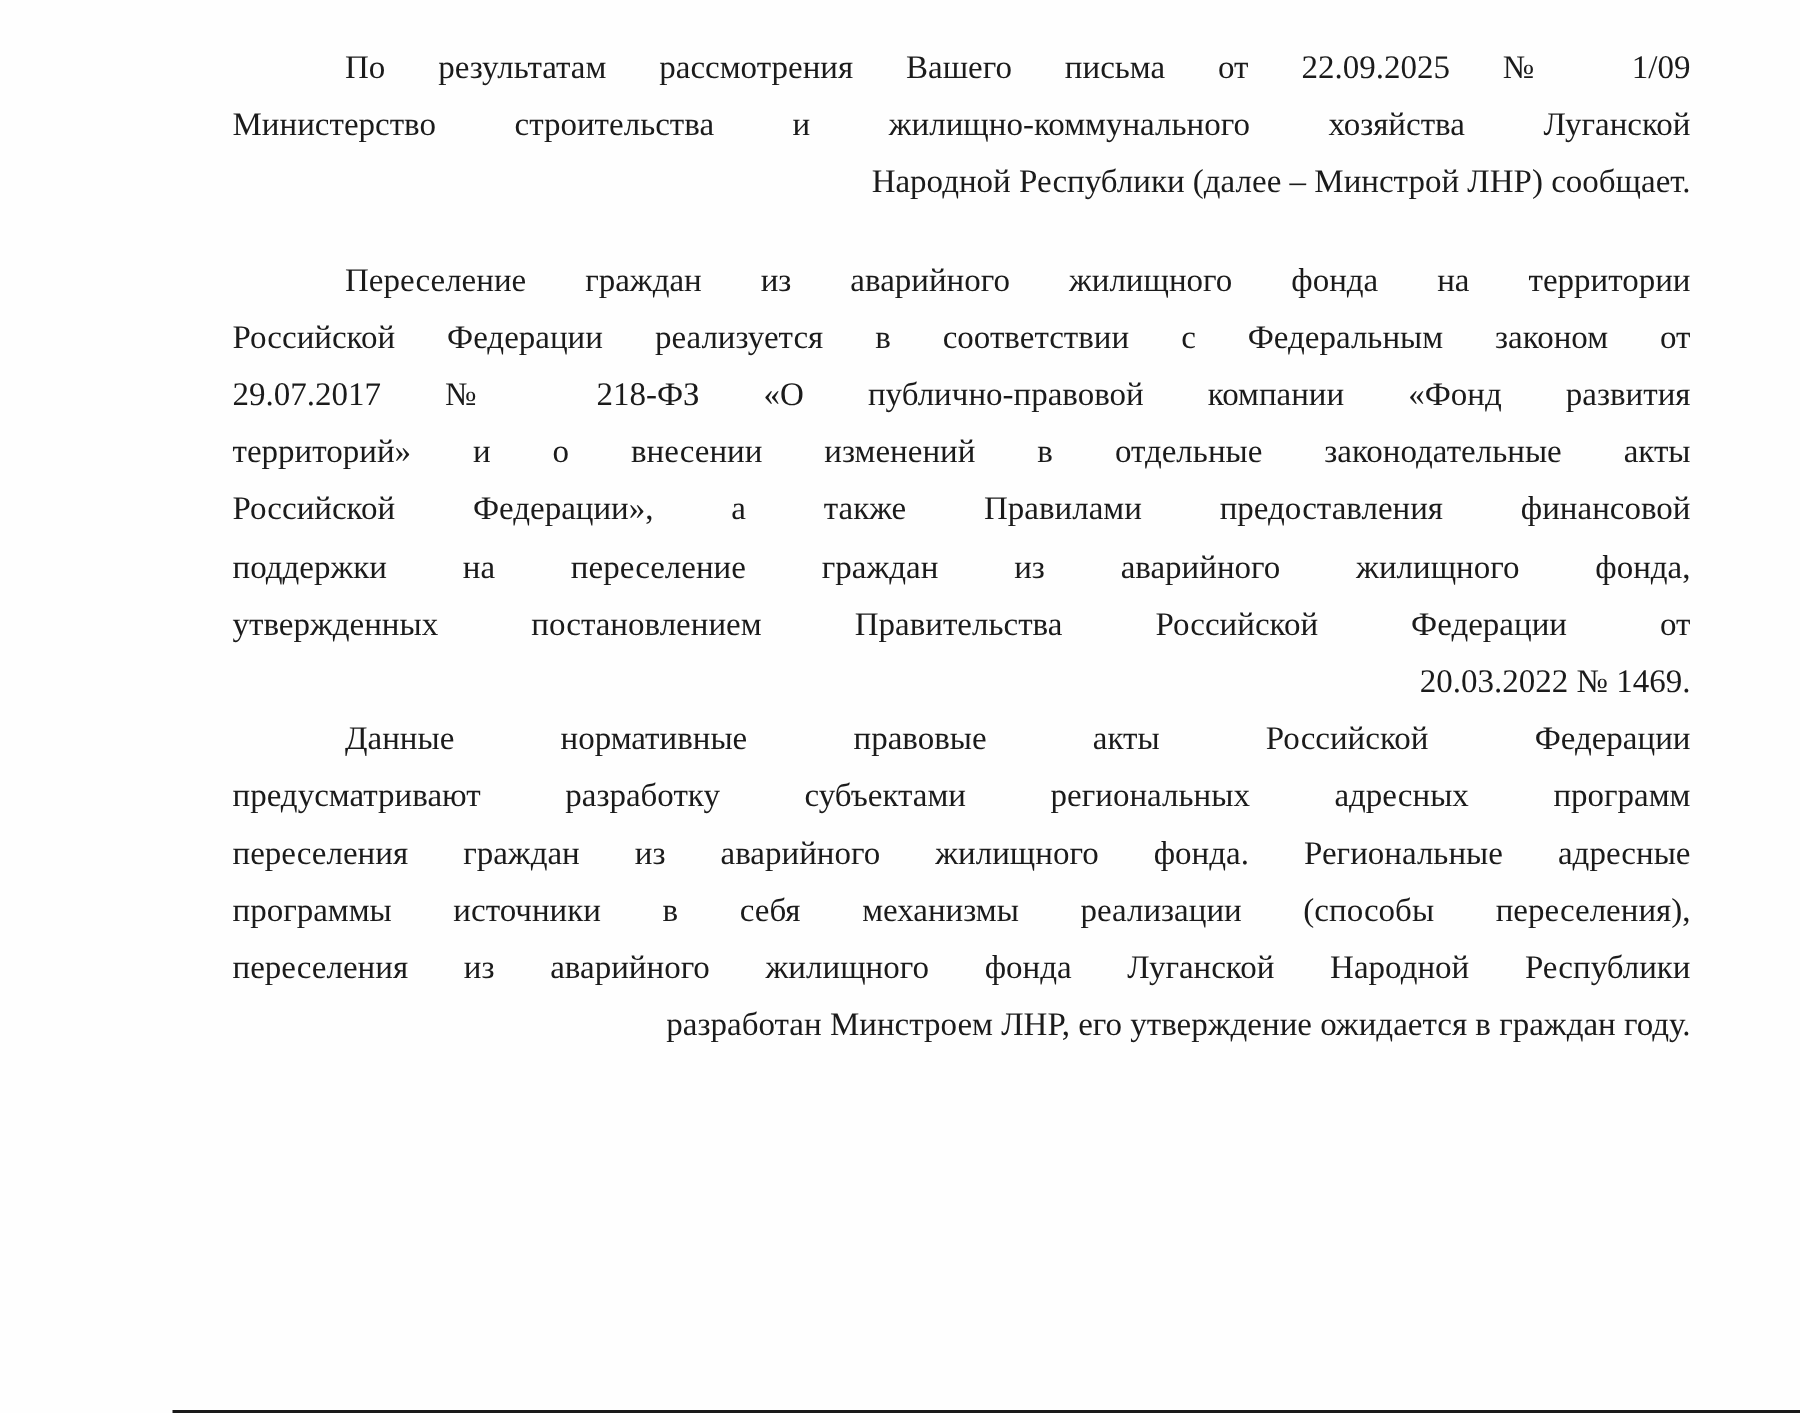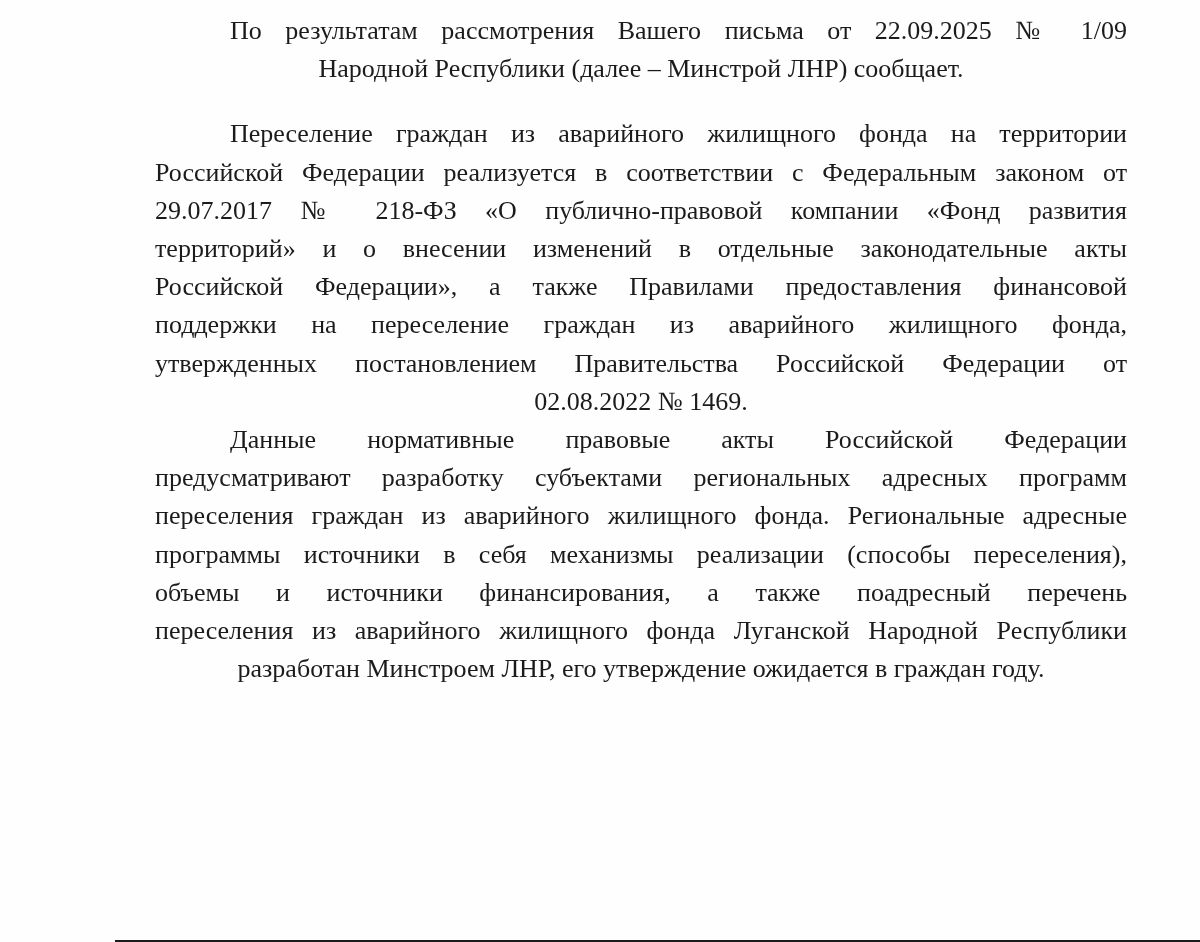"По результатам рассмотрения Вашего" .textblock { font-size: 26px -> 22px; top: 12px -> 26px }
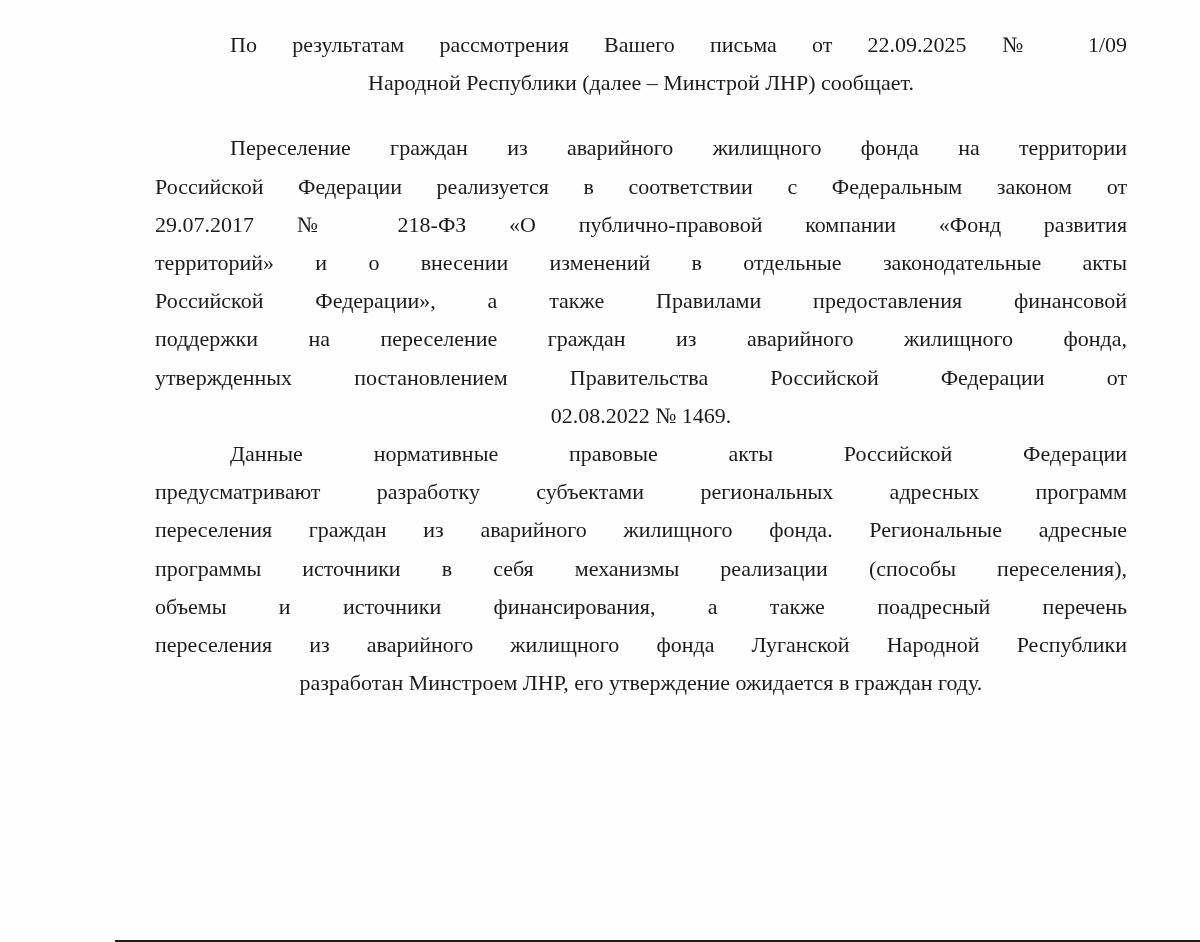"Министерство строительства и" div.line { html: none -> <div>Министерство строительства и жилищно-коммунального хозяйства Луганской</div> }
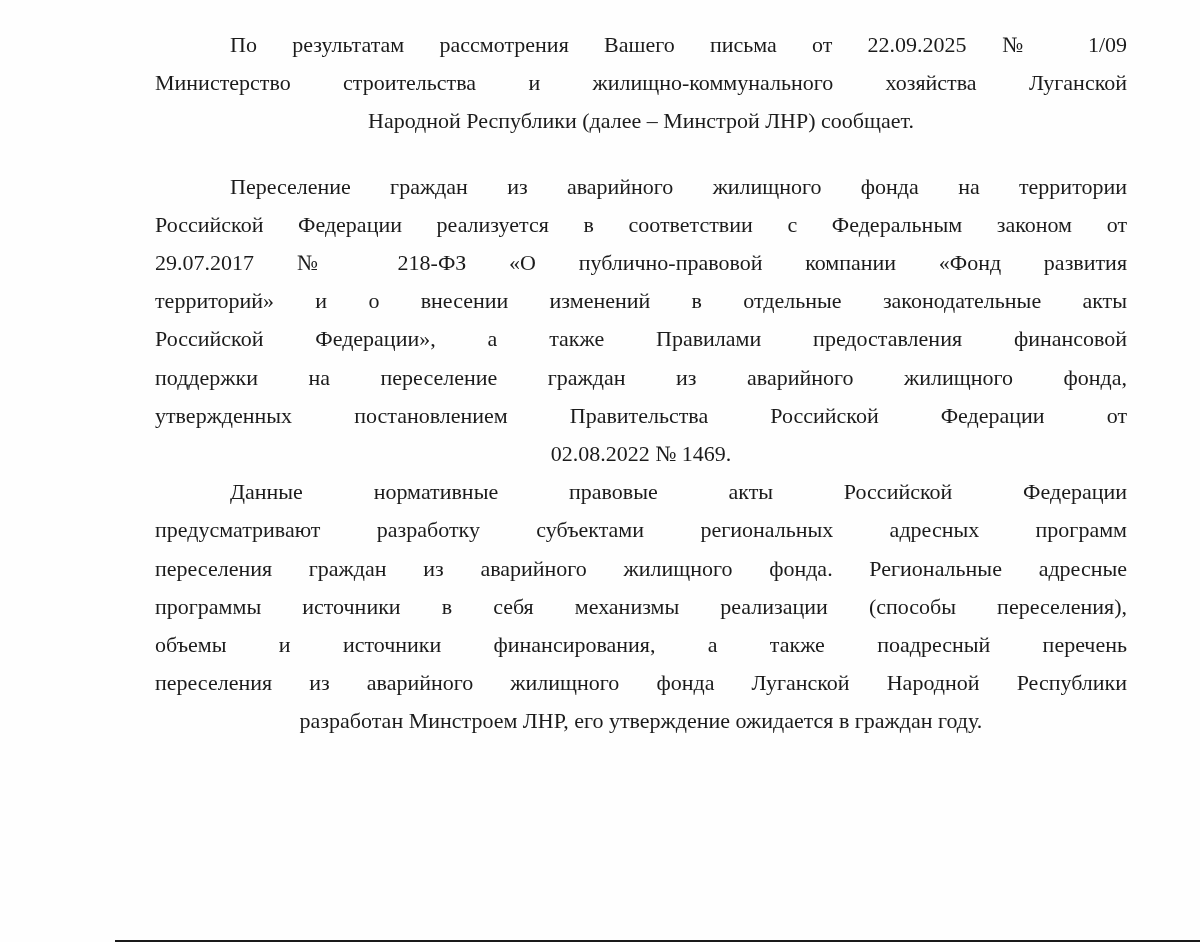"Народной Республики (далее – Минстрой" .line { text-align: center -> right }
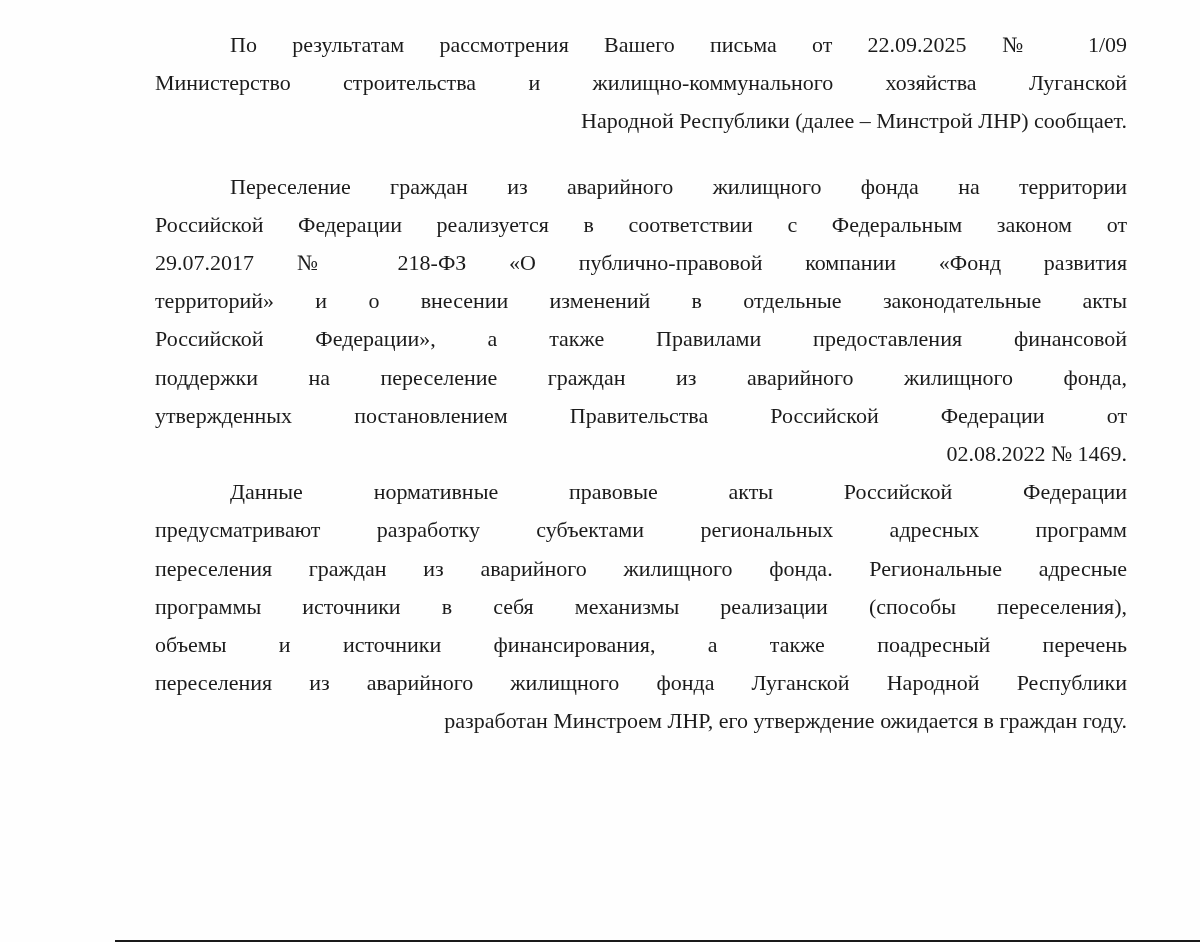"02.08.2022 № 1469." div.line { text: 02.08.2022 -> 20.03.2022 }
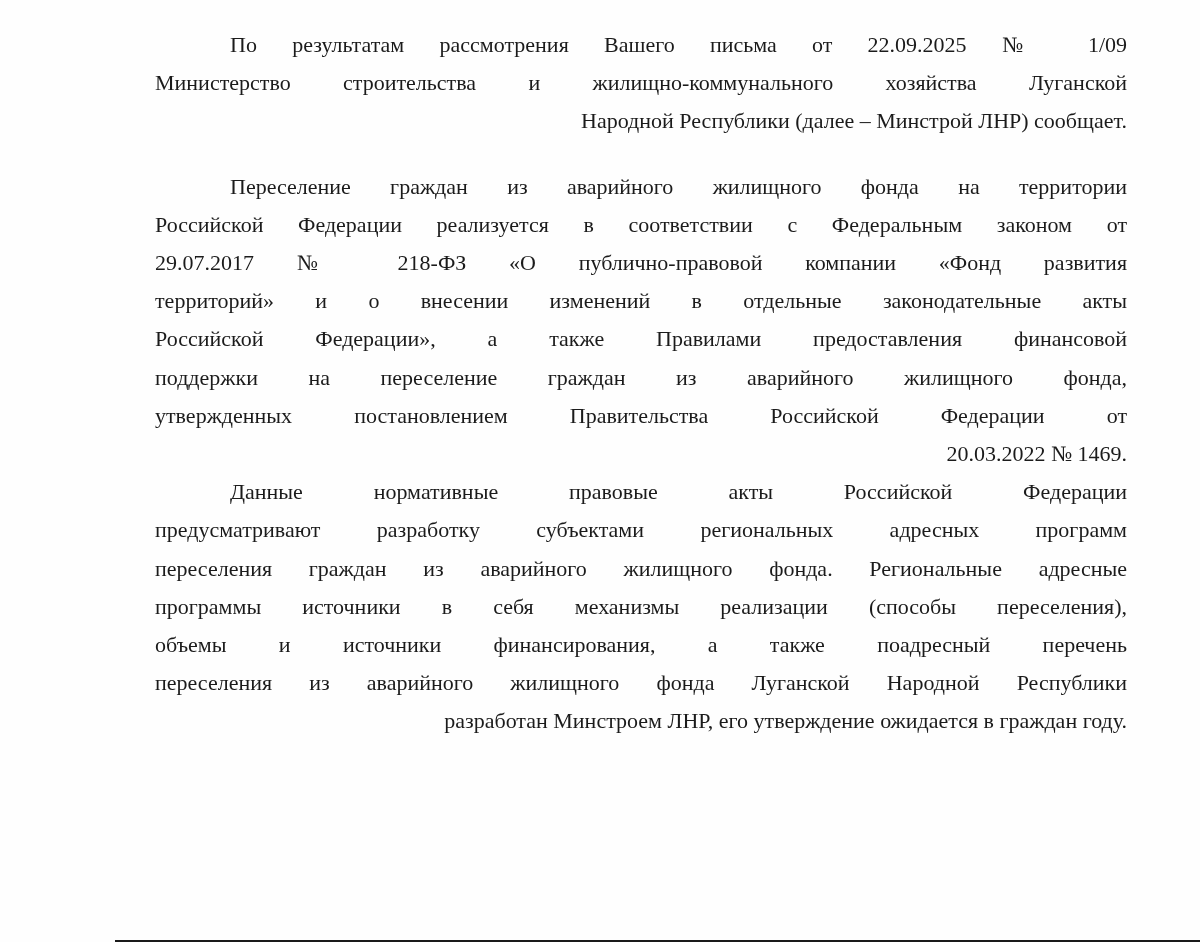"объемы и источники финансирования, а" div.line { html: <div>объемы и источники финансирования, а также поадресный перечень</div> -> none }
